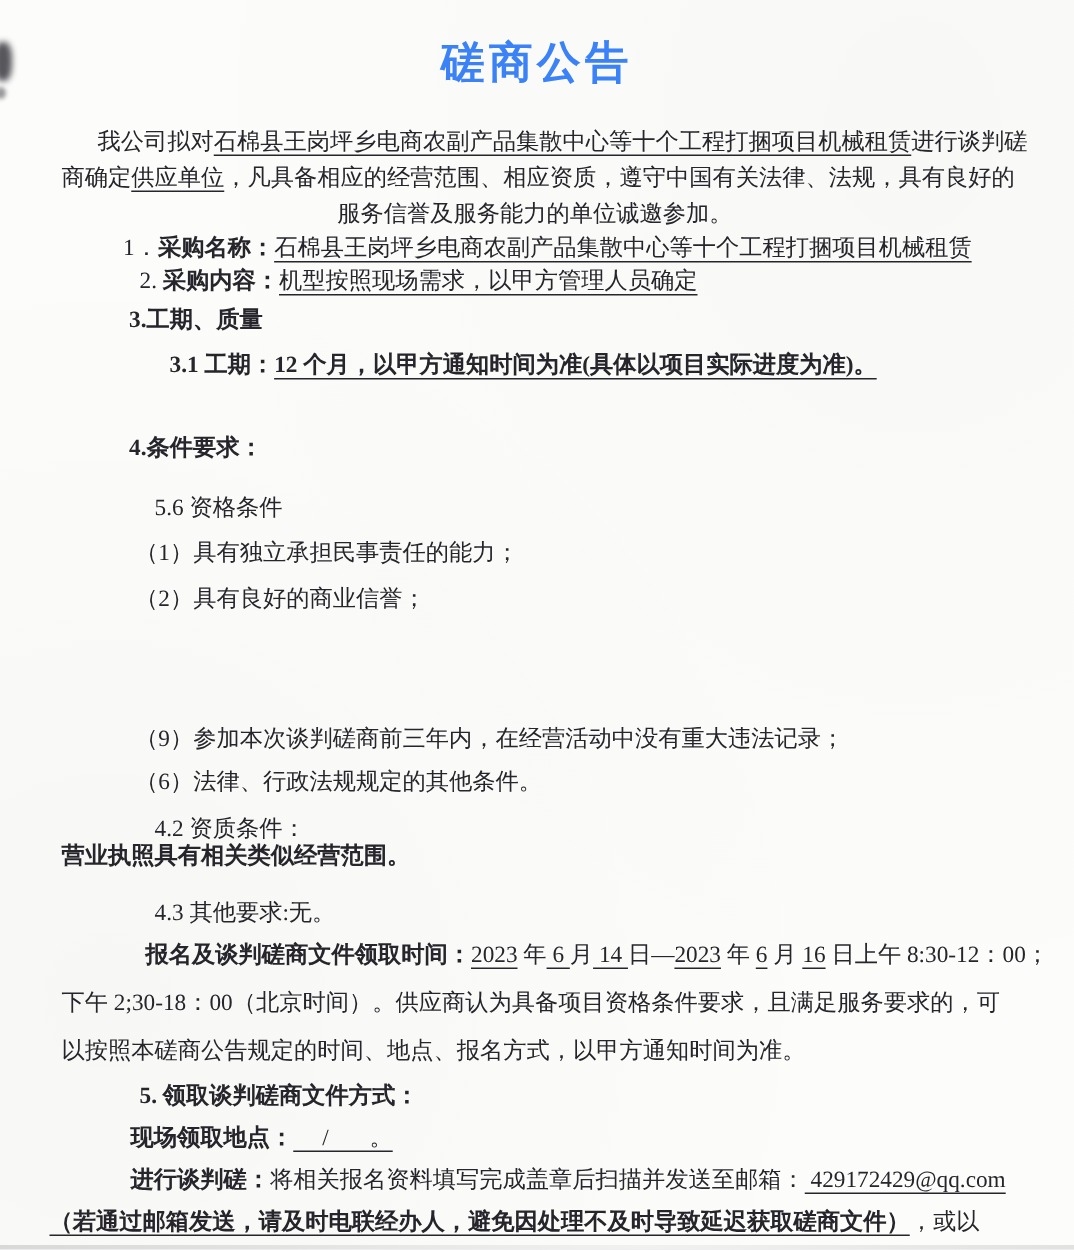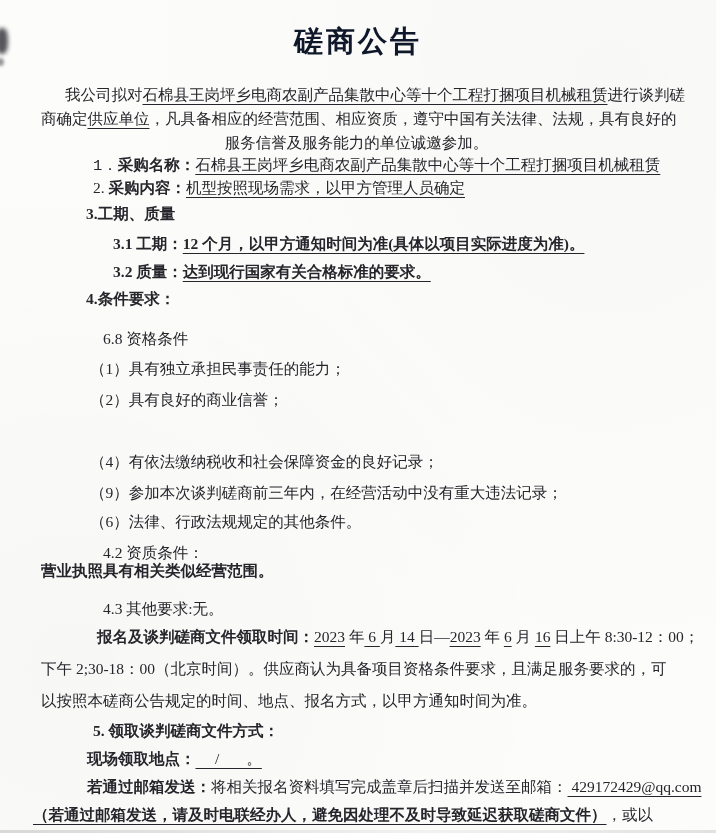"磋商公告" .doc-title { color: #0f172a -> #3b82f6 }
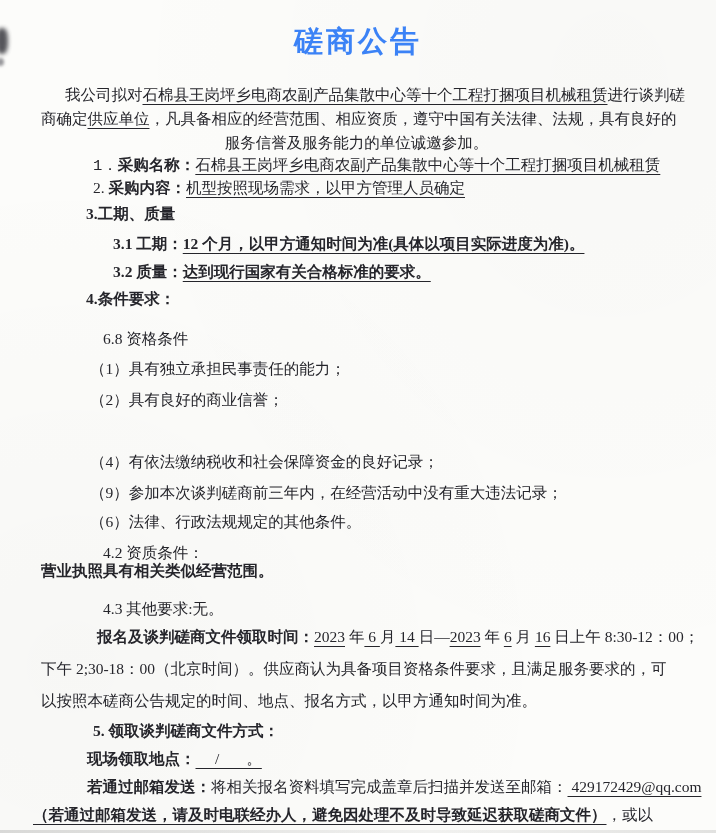"1．采购名称：石棉县王岗坪乡电商农副产品集散中心等十个工程打捆项目机械租赁" div.line { font-family: Liberation Mono, monospace -> none; left: 52px -> 41px }
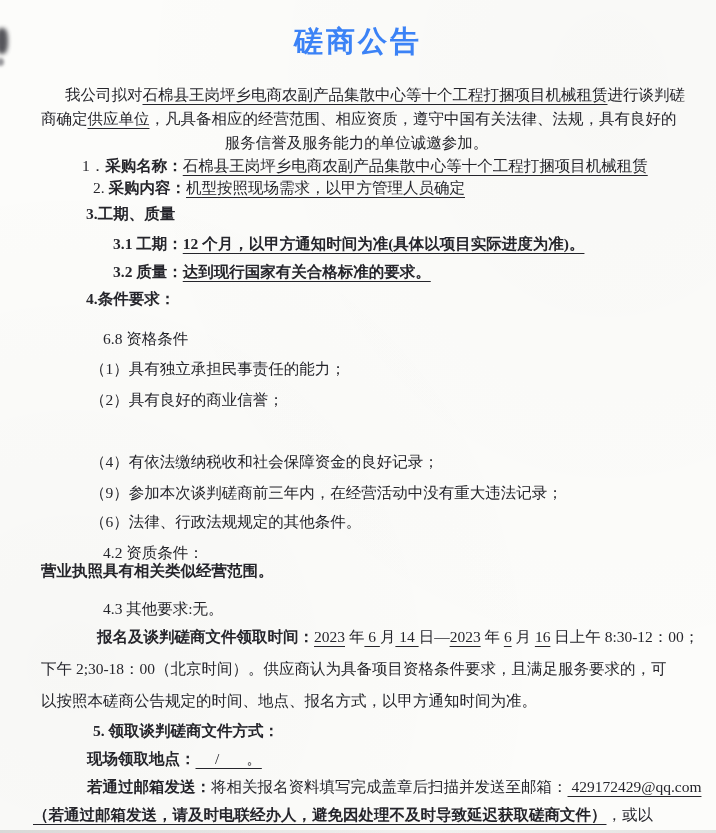"3.2 质量：达到现行国家有关合格标准的要求。" div.line { html: <div><span>3.2 质量：</span><span>达到现行国家有关合格标准的要求。</span></div> -> none }
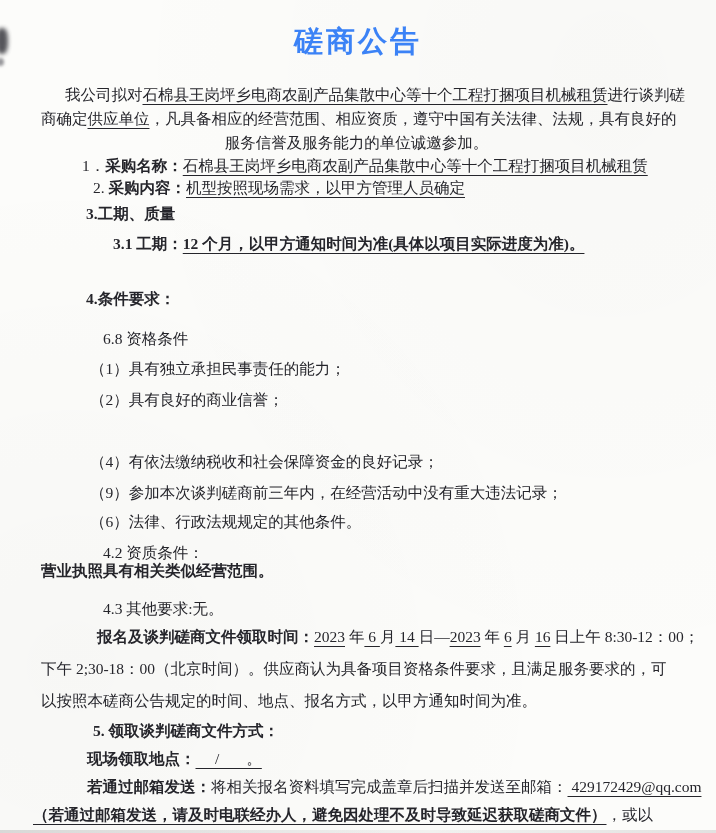"6.8 资格条件" div.line { text: 6.8 -> 5.6 }
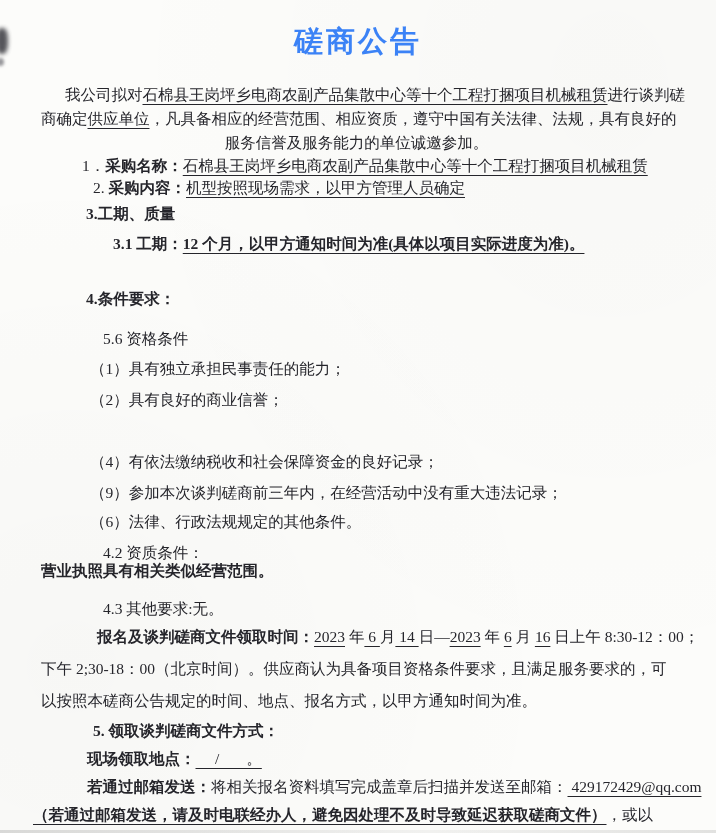"（4）有依法缴纳税收和社会保障资金的良好记录；" div.line { html: <div>（4）有依法缴纳税收和社会保障资金的良好记录；</div> -> none }
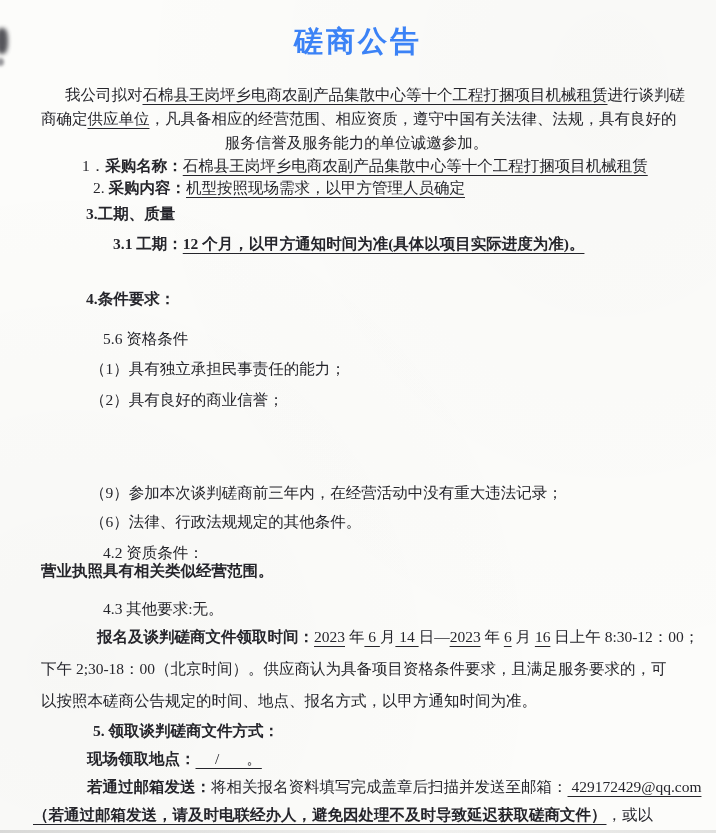"若通过邮箱发送：" span.b { text: 若通过邮箱发送 -> 进行谈判磋 }
